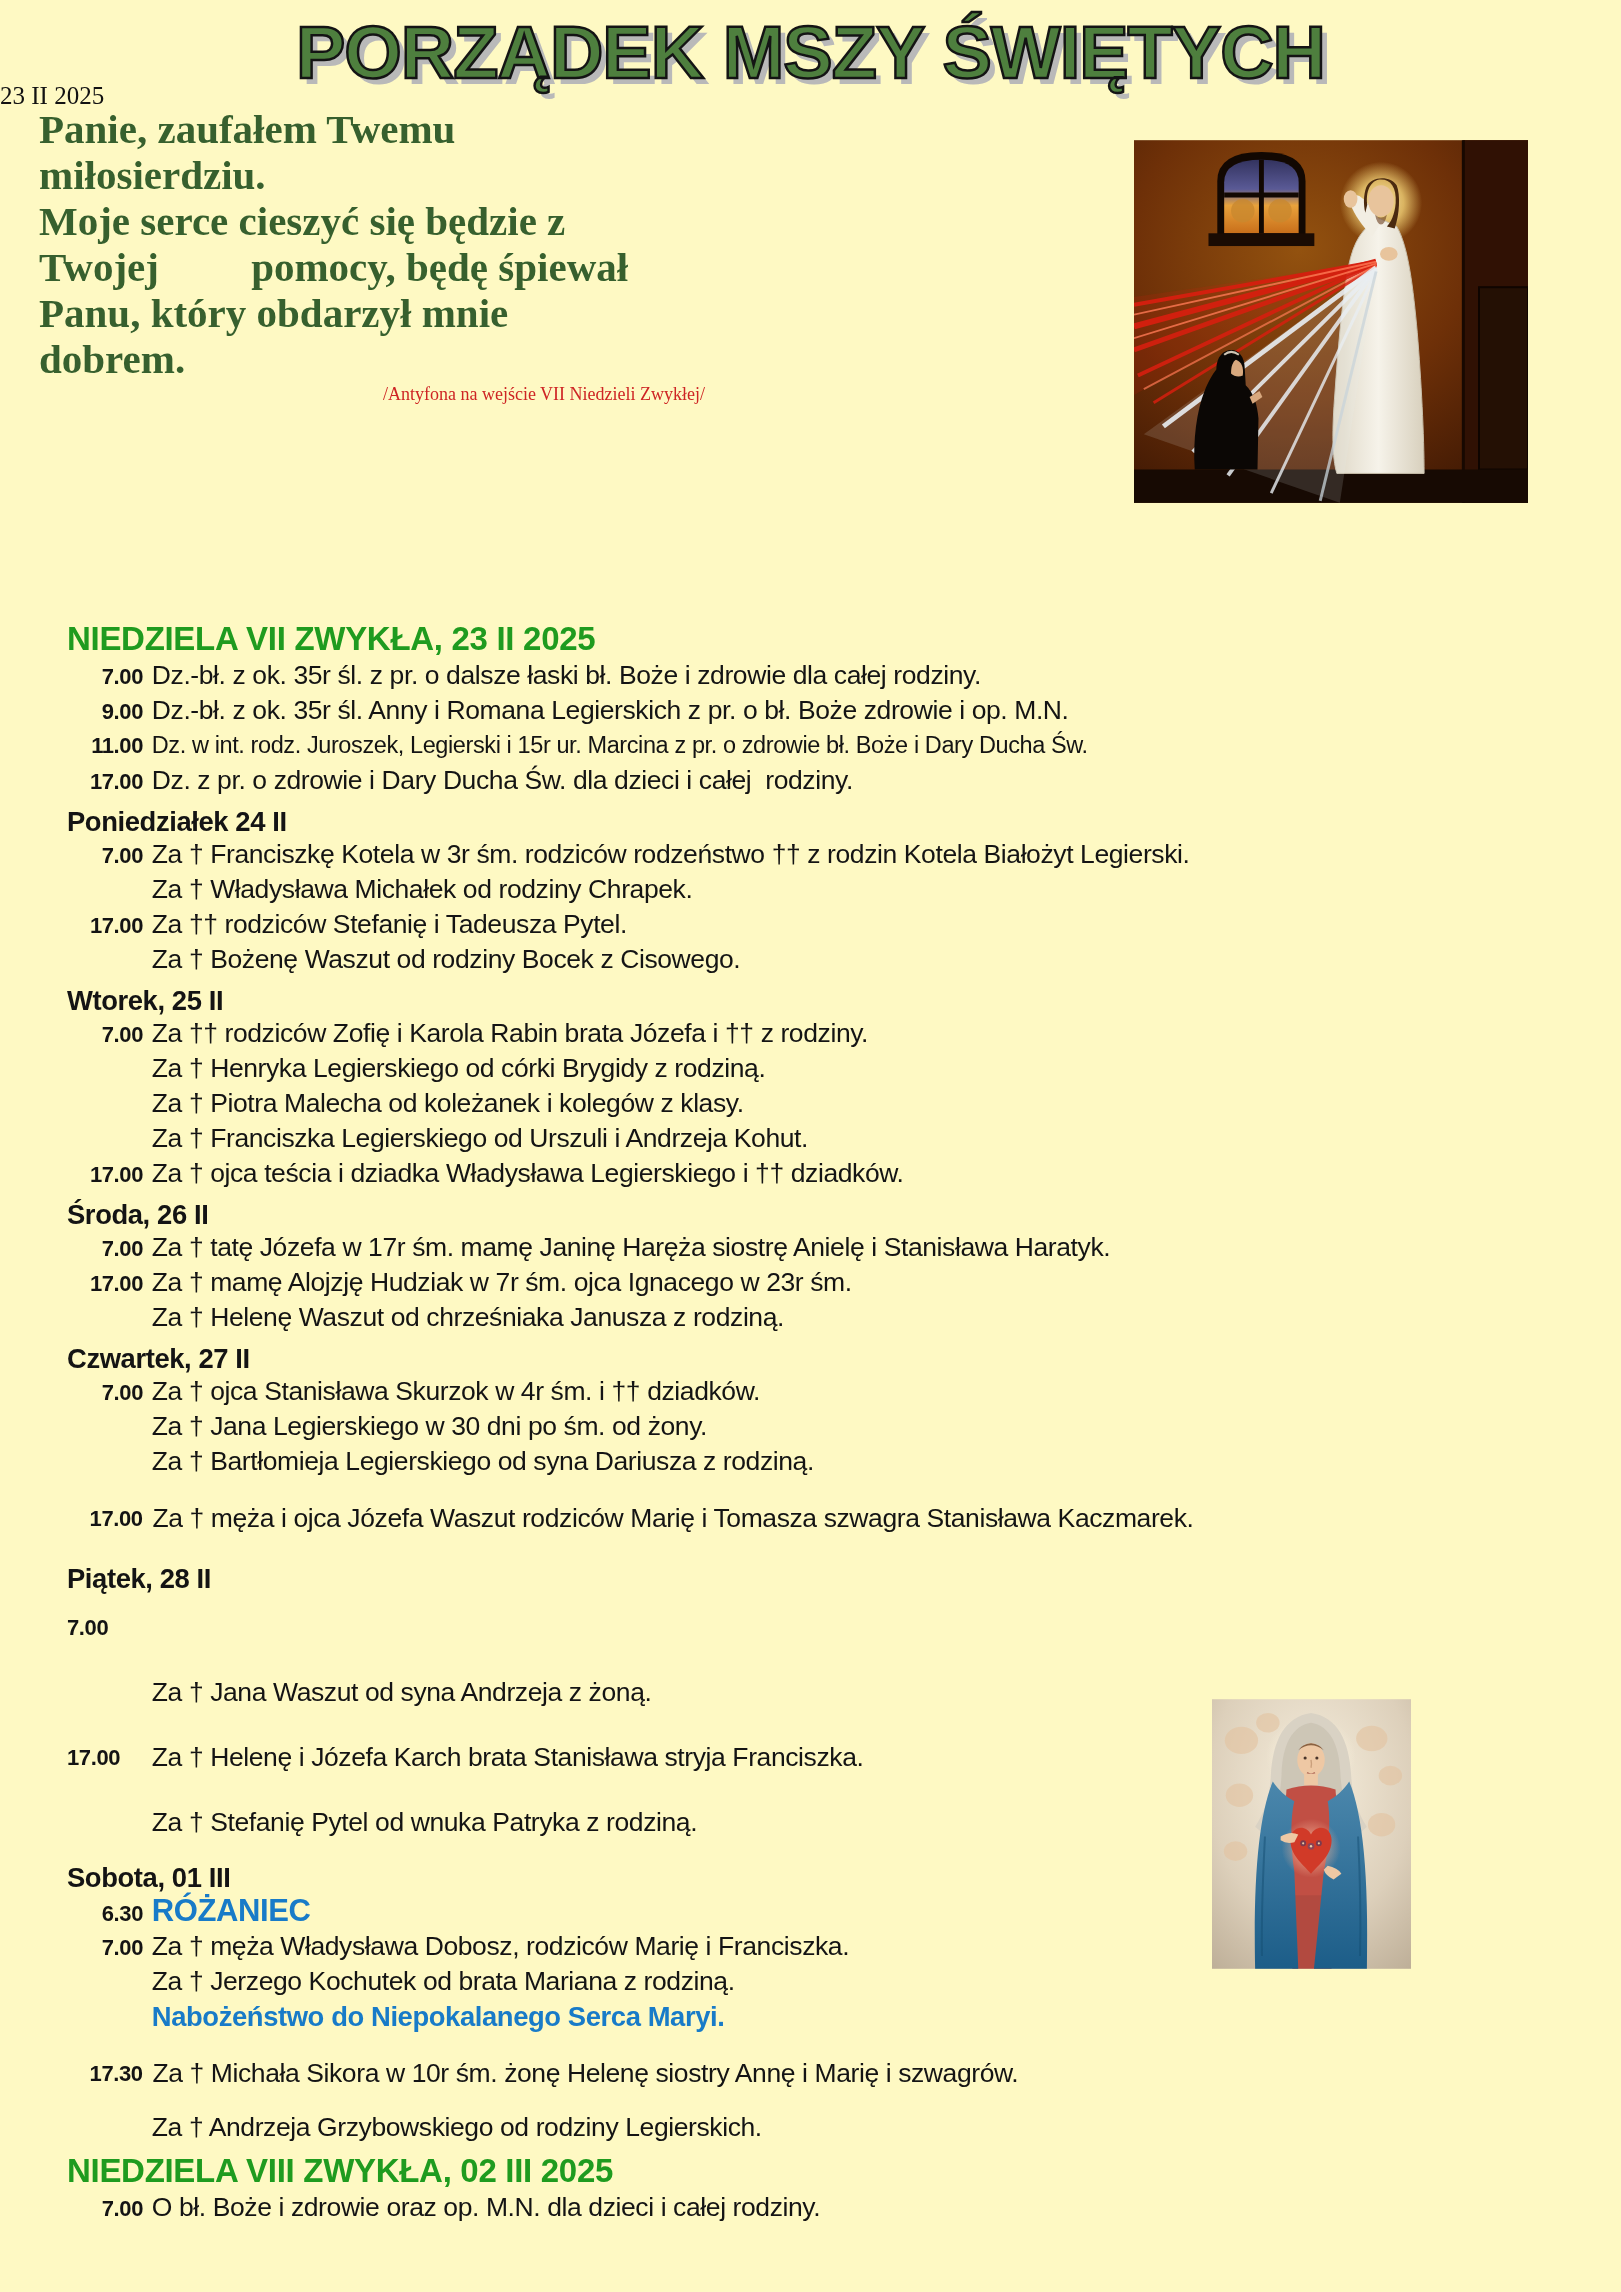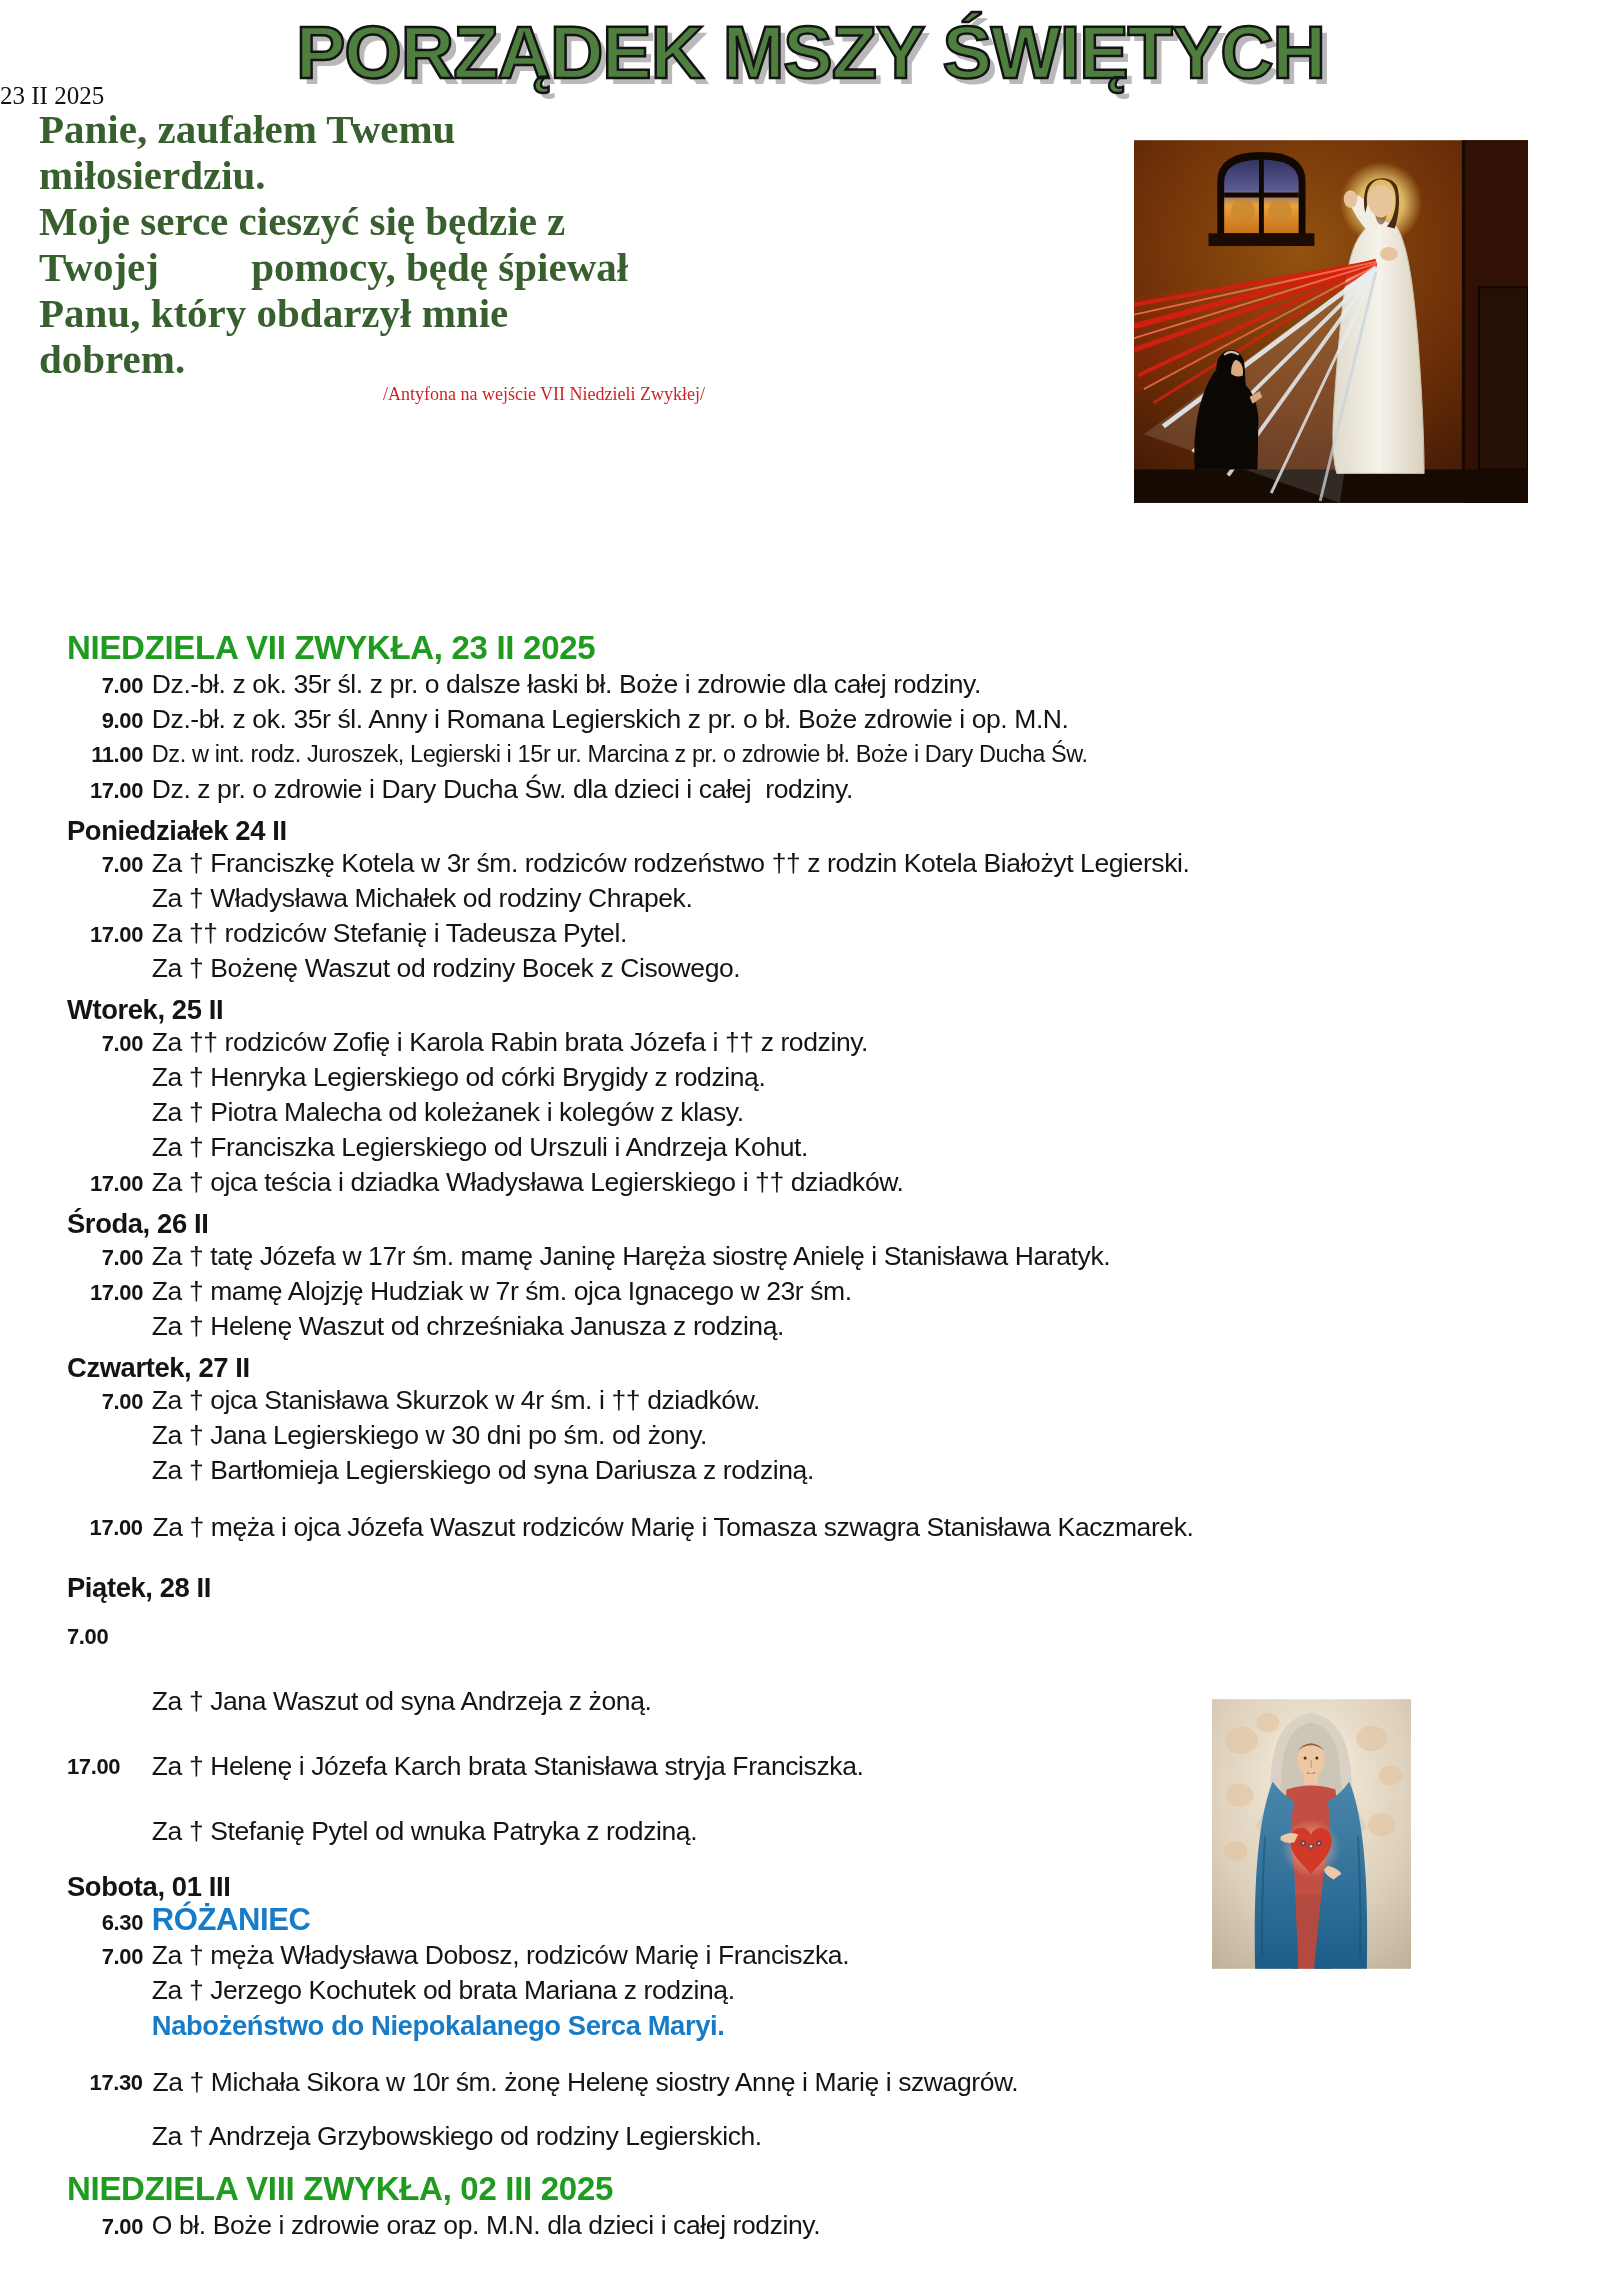"PORZĄDEK MSZY ŚWIĘTYCH" .page { background: #ffffff -> #fef9c3 }
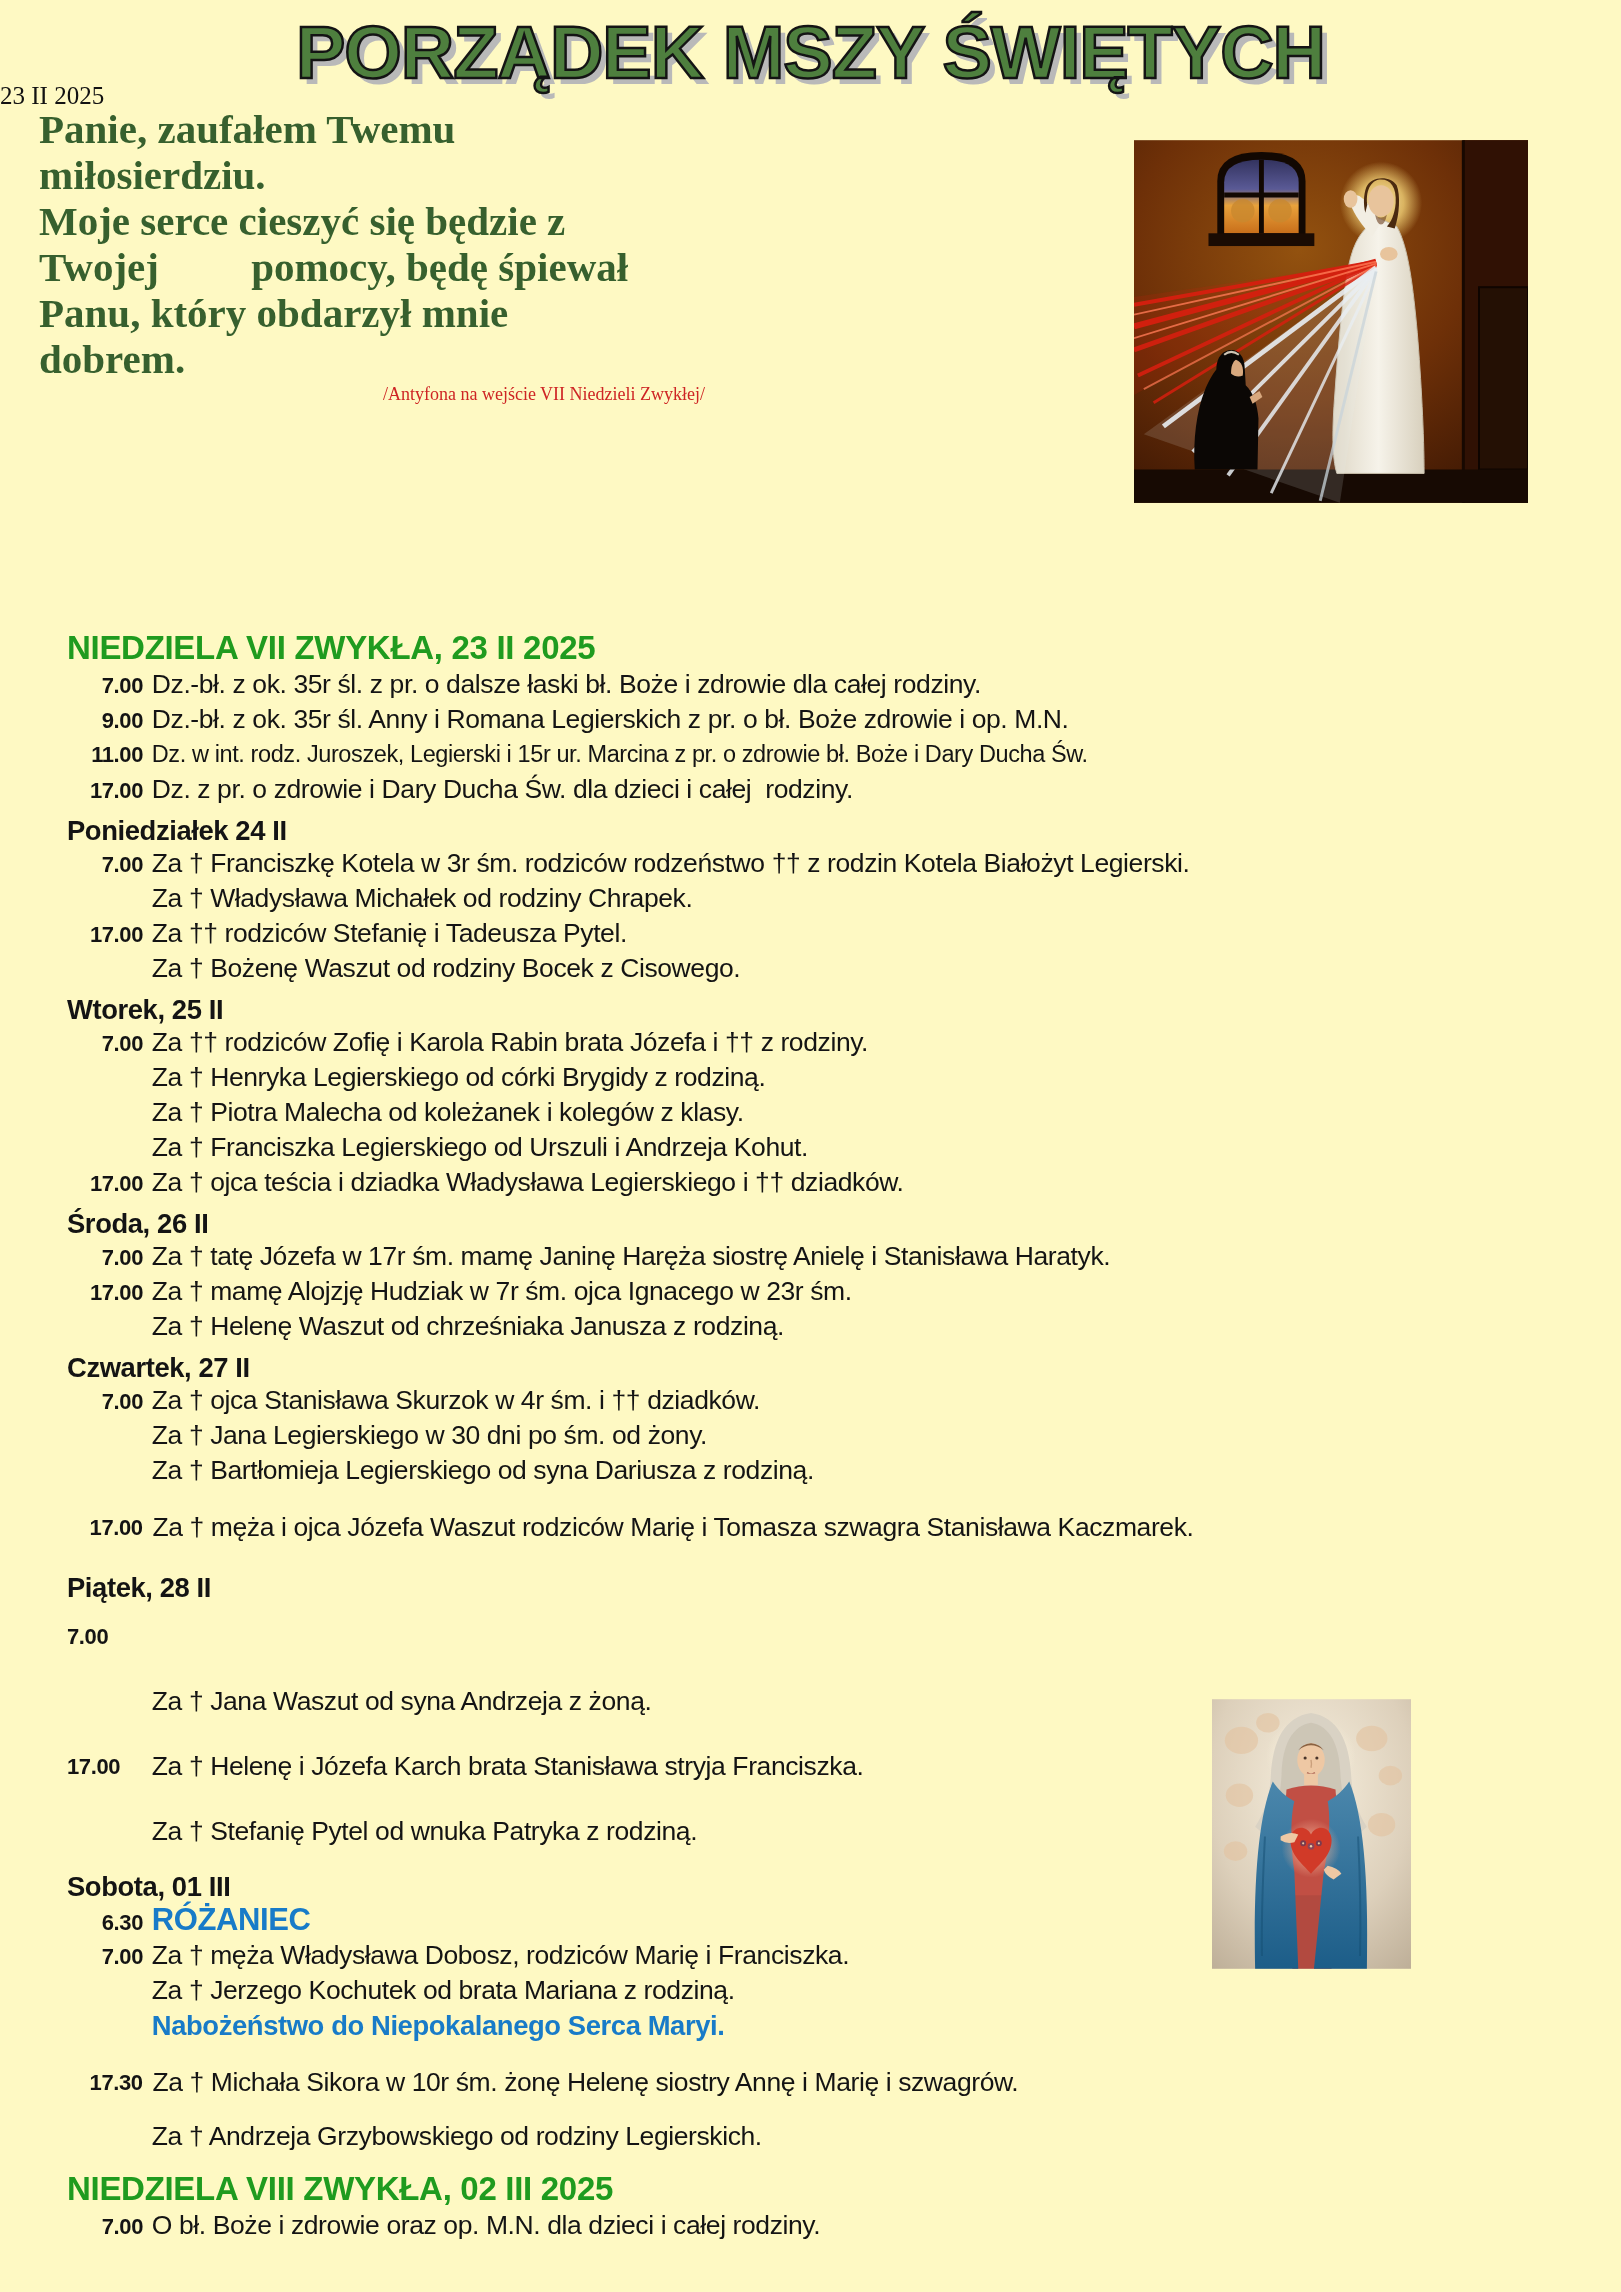"NIEDZIELA VII ZWYKŁA, 23 II" .row.sunday { margin-top: 9px -> none }
